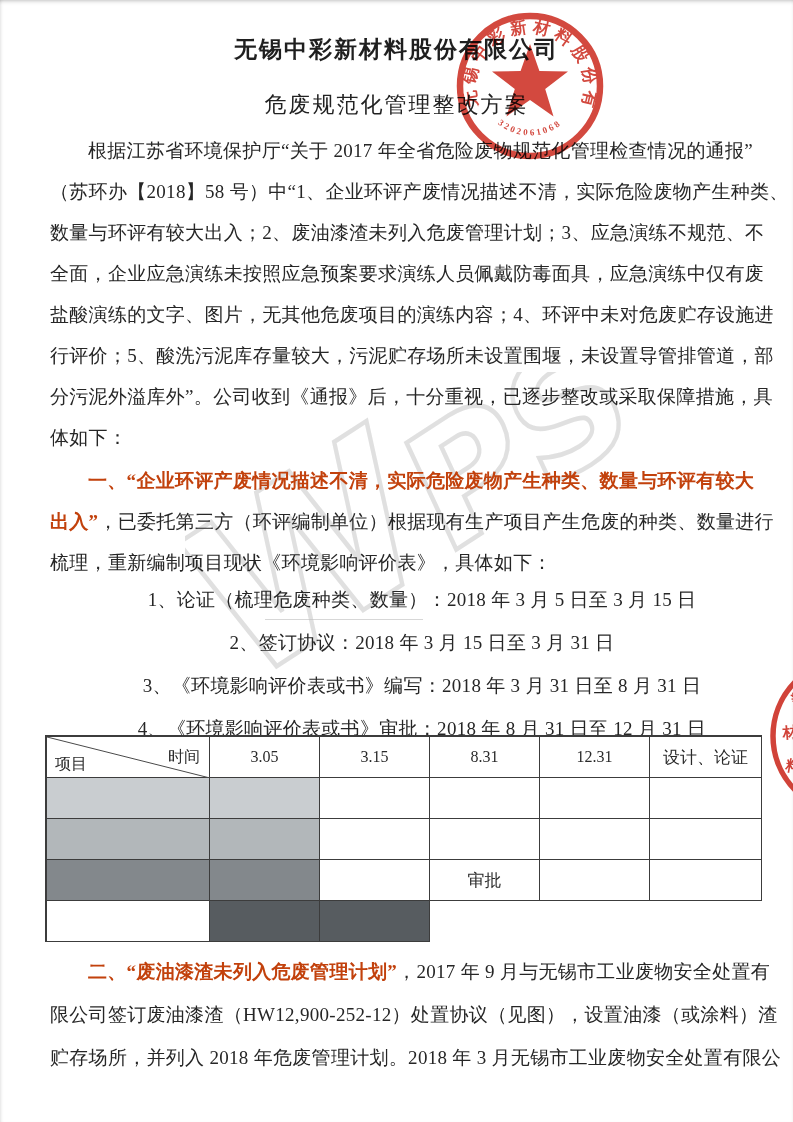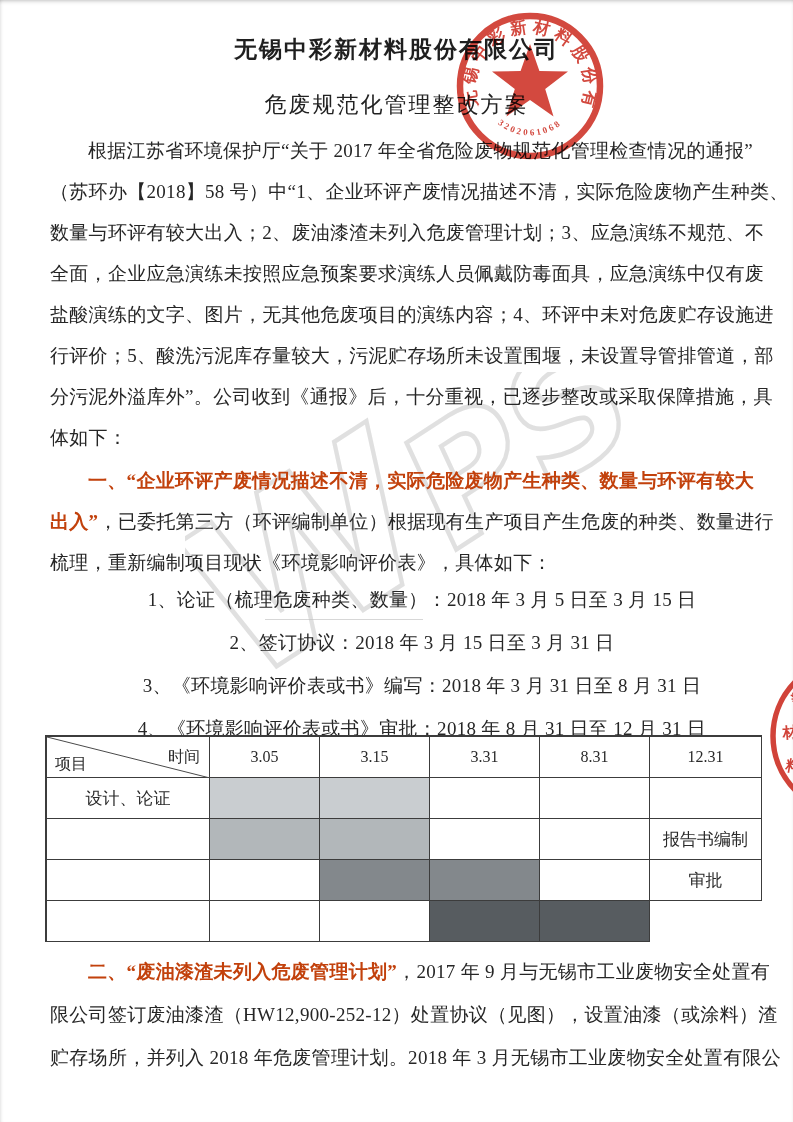"3.31" div.cell { html: <div>3.31</div> -> none }
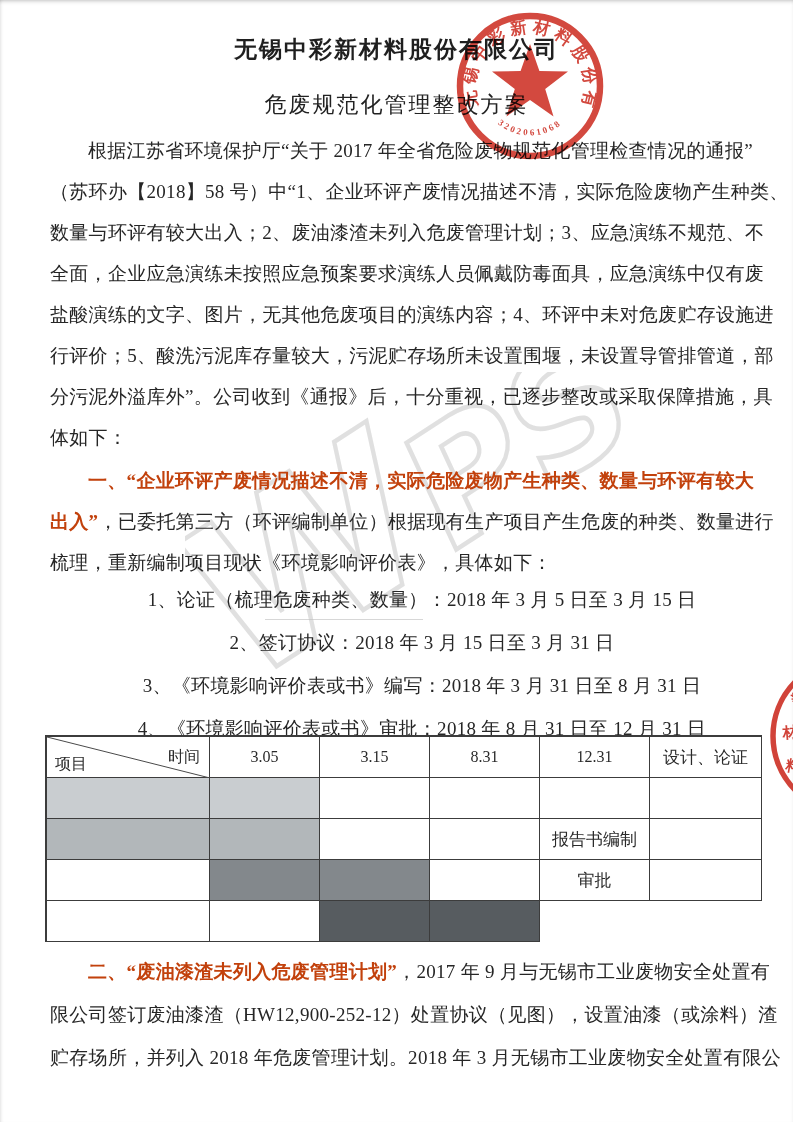"报告书编制" div.cell { html: <div>报告书编制</div> -> none }
